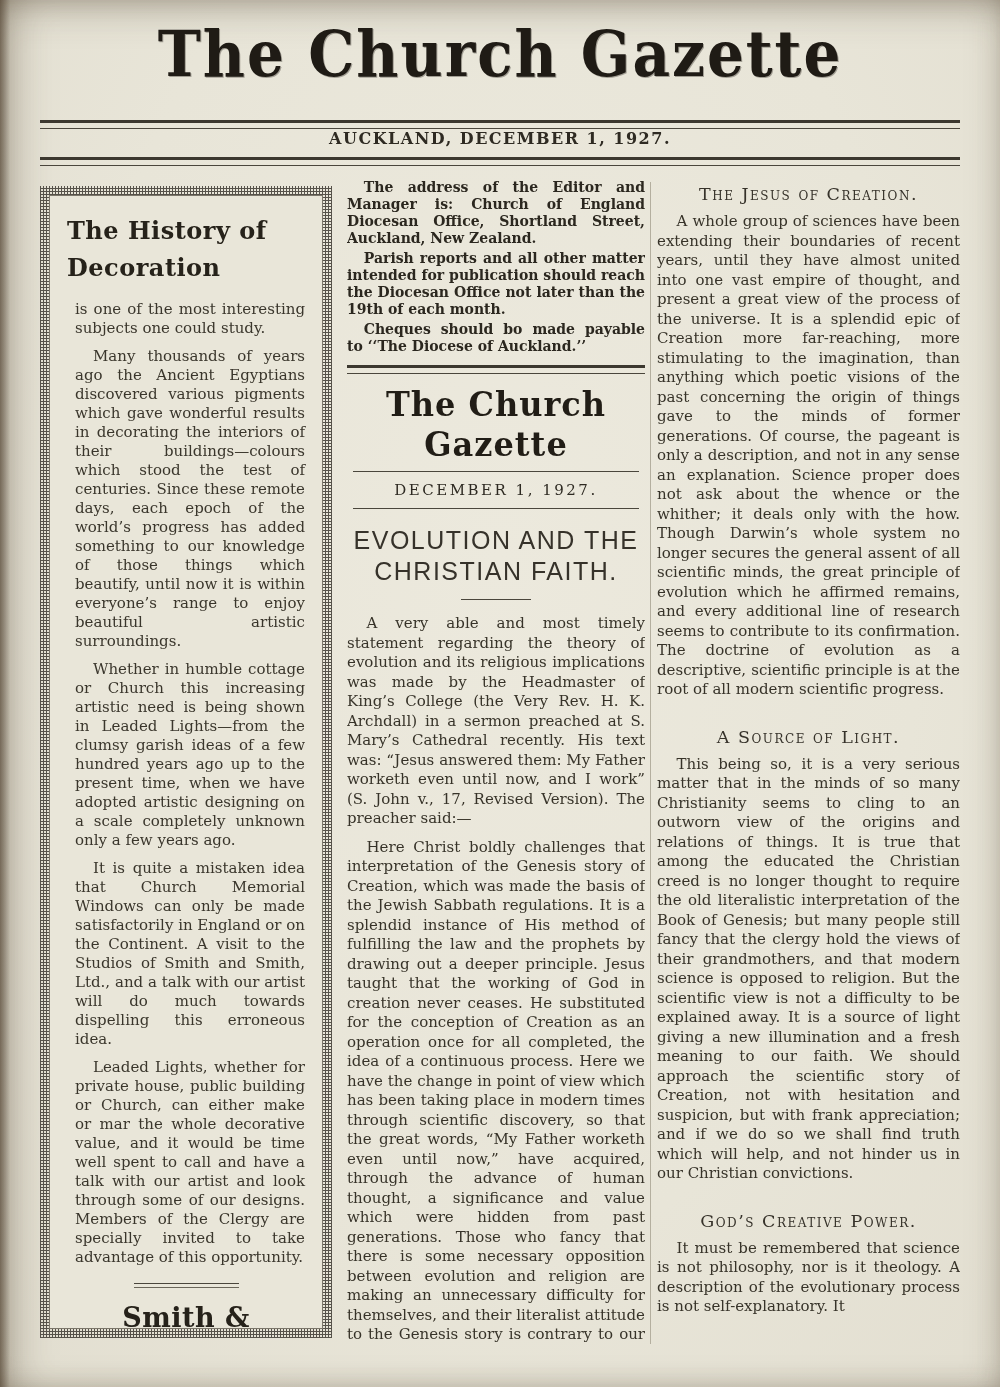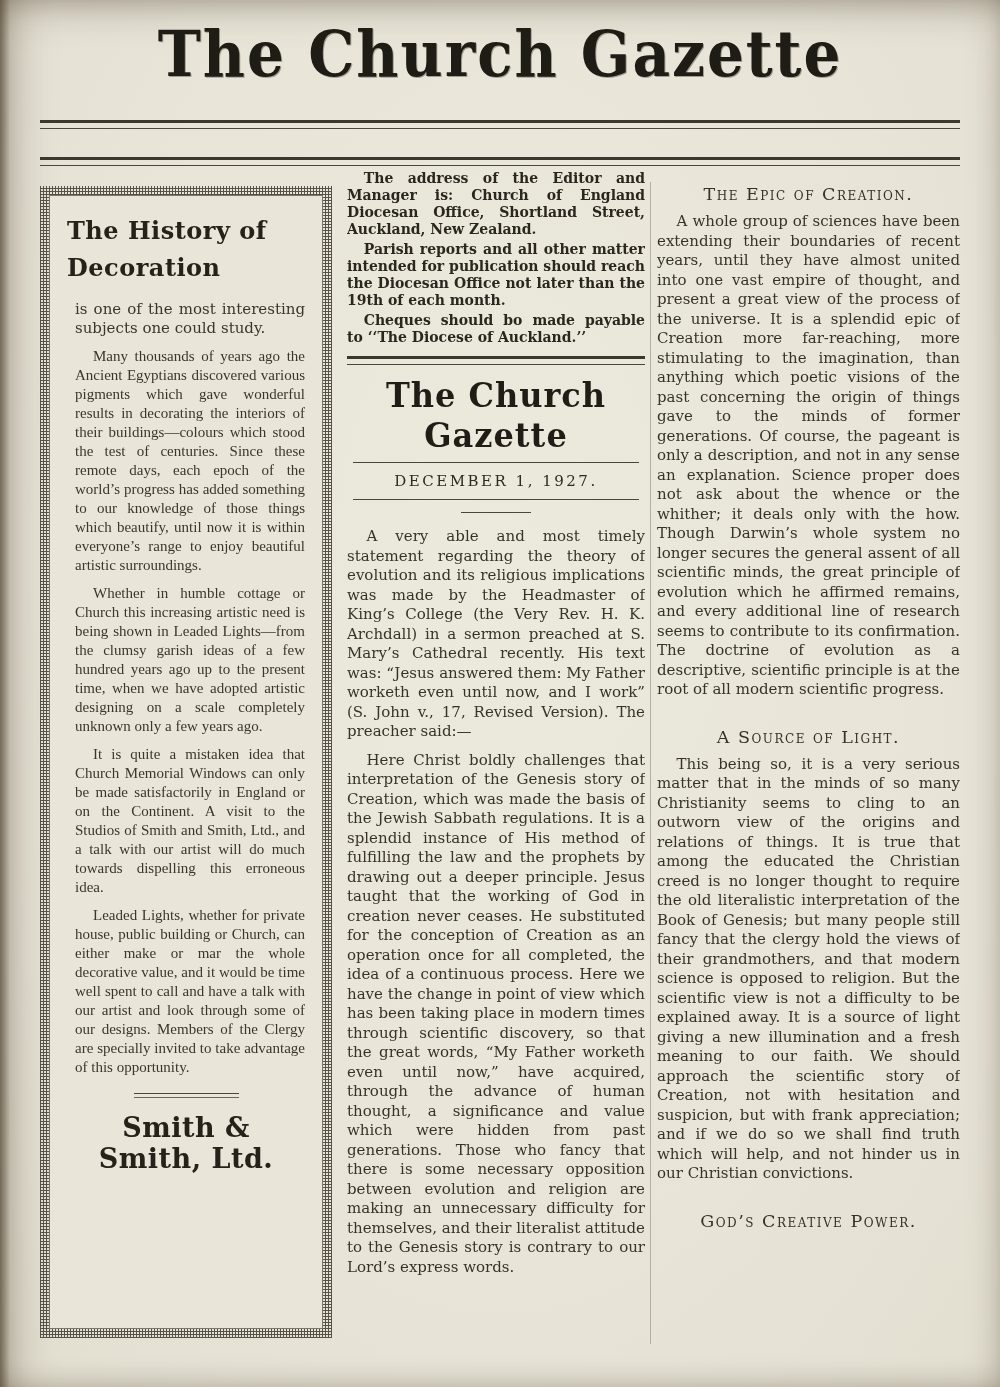"AUCKLAND, DECEMBER 1, 1927." div.dateline { html: none -> <div>AUCKLAND, DECEMBER 1, 1927.</div> }
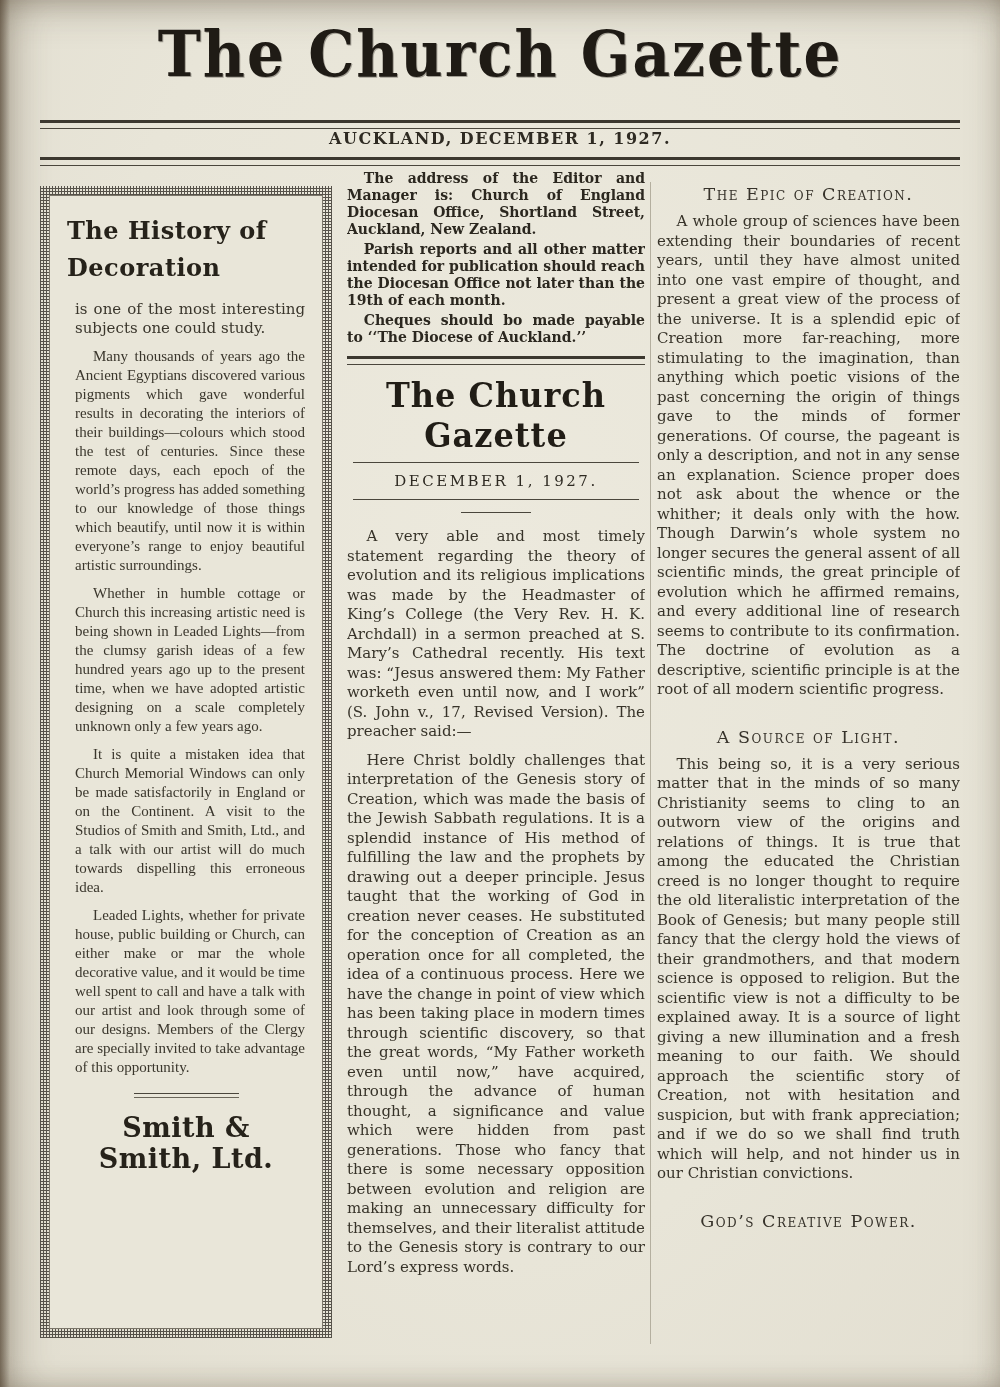"The address of the Editor" .col-mid { top: 170px -> 179px }
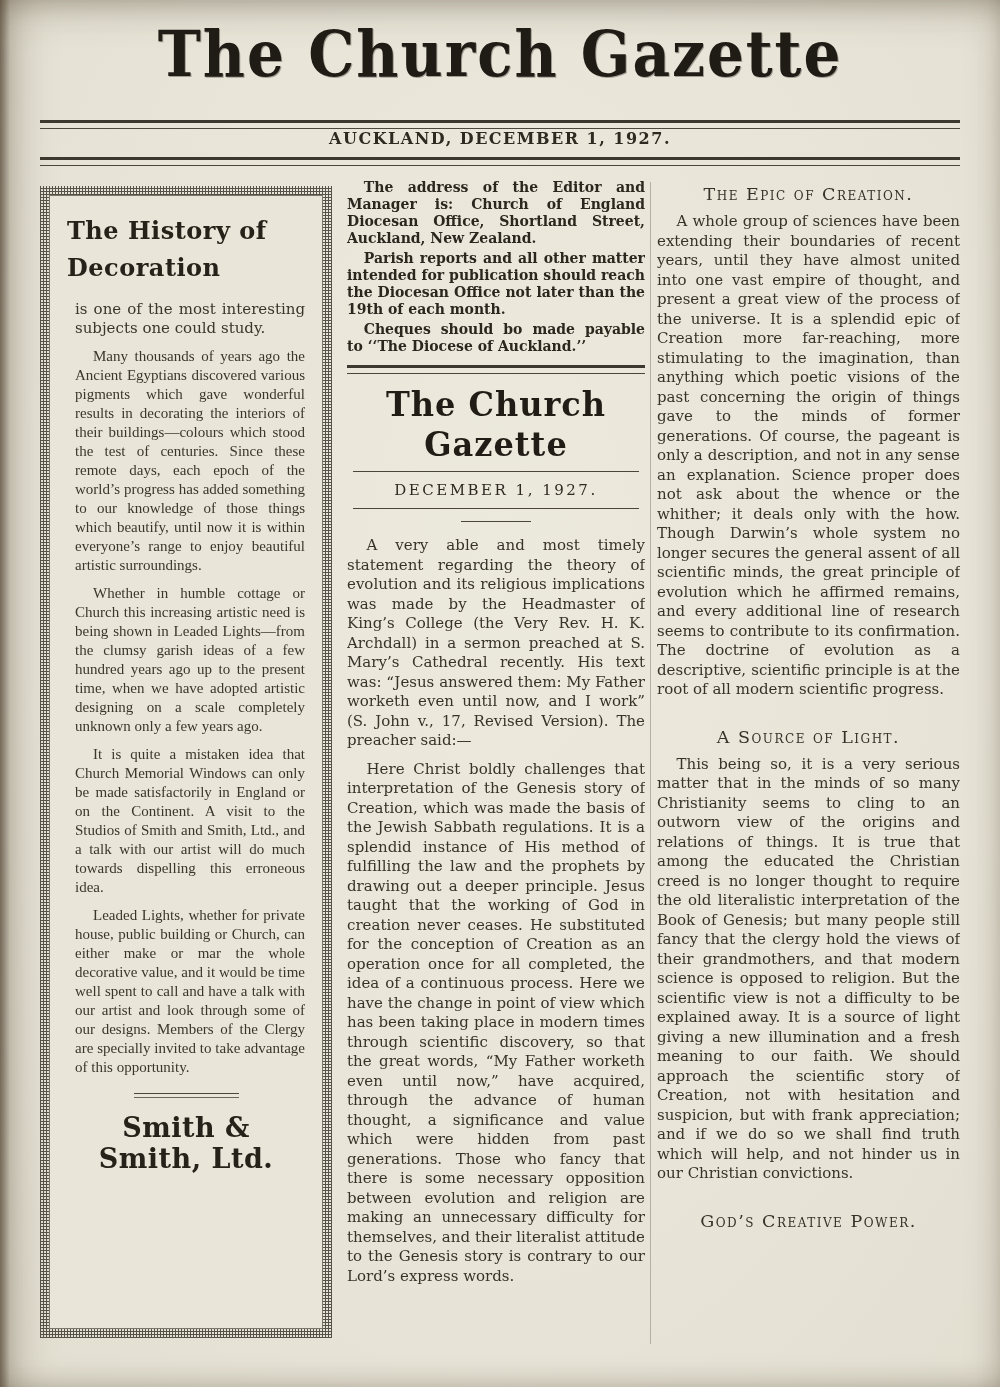"The Epic of Creation." h3.section-heading { text: Epic -> Jesus }
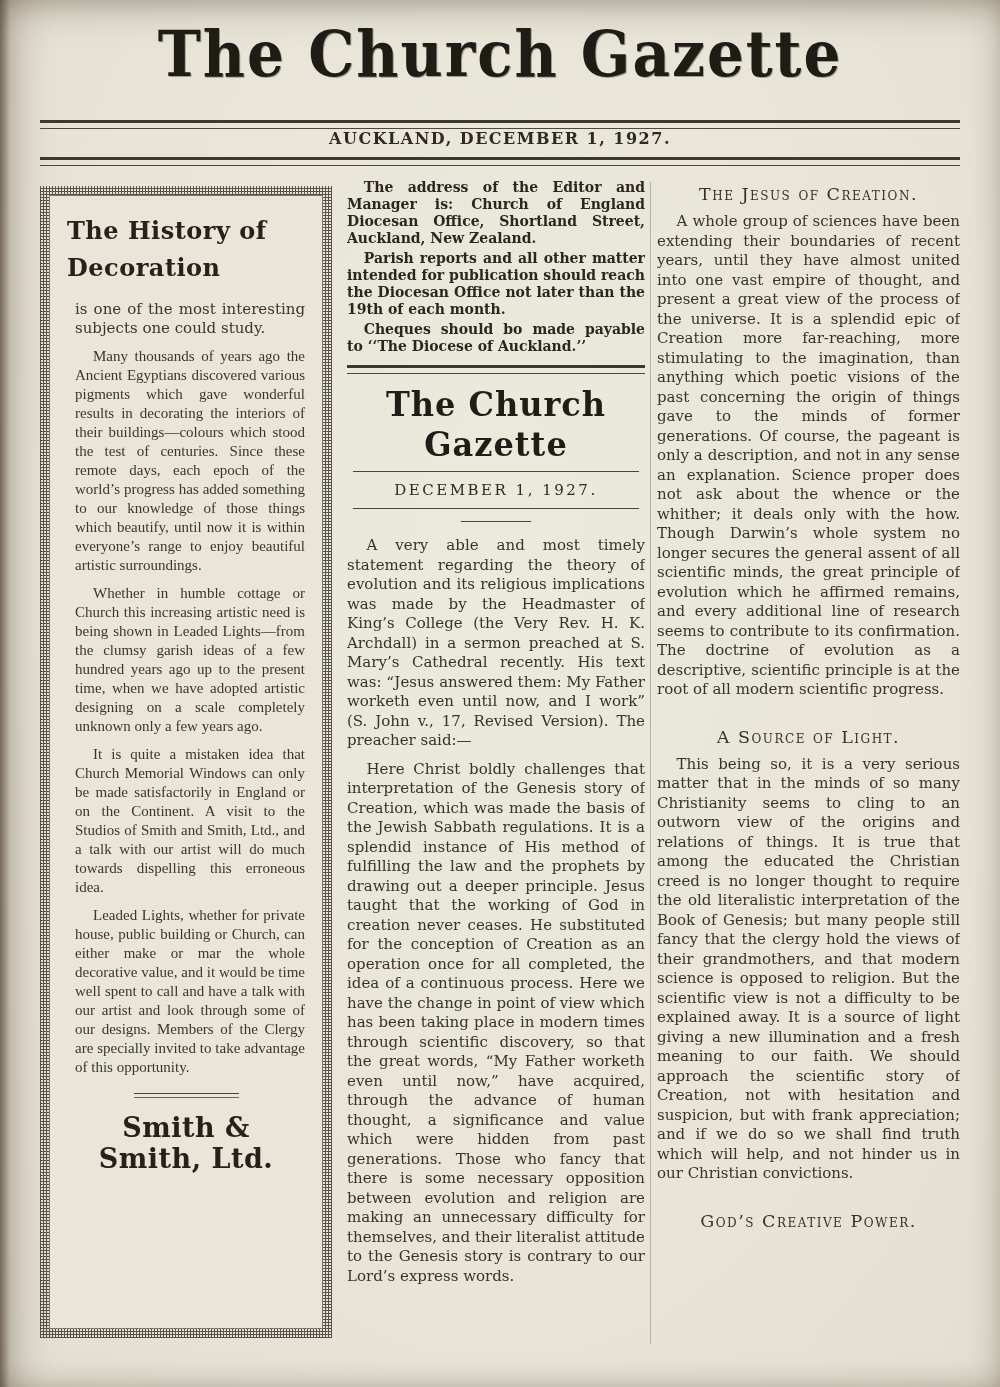"Many thousands of years ago" .ad-text.indent { font-family: Liberation Serif, serif -> none }
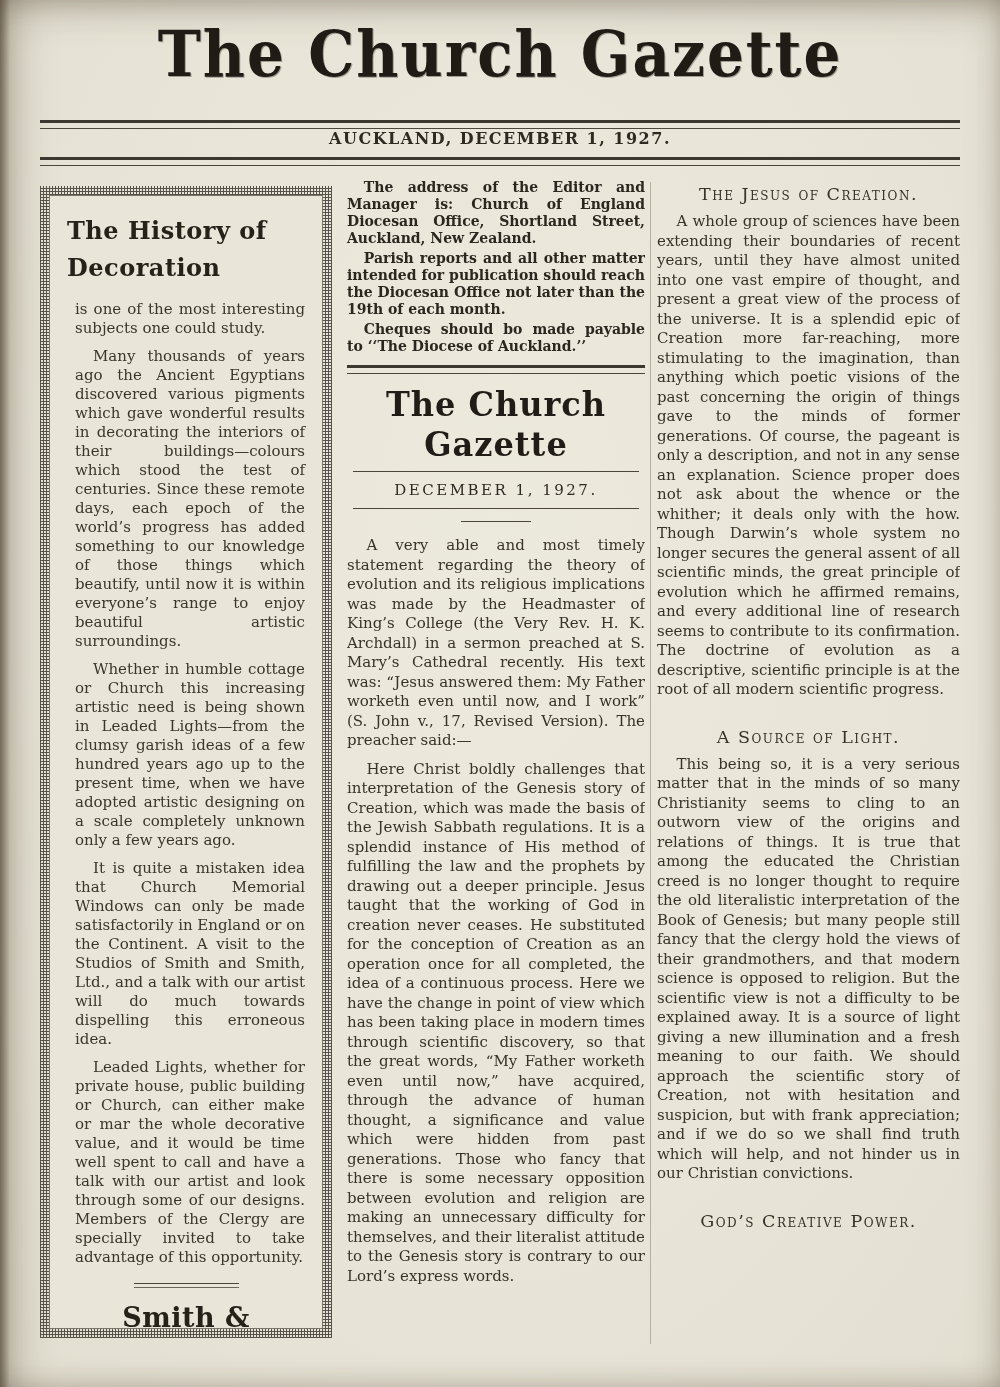"EVOLUTION AND THE" h2.article-title { html: none -> <h2> <span>EVOLUTION AND THE</span><br> <span>CHRISTIAN FAITH.</span> </h2> }
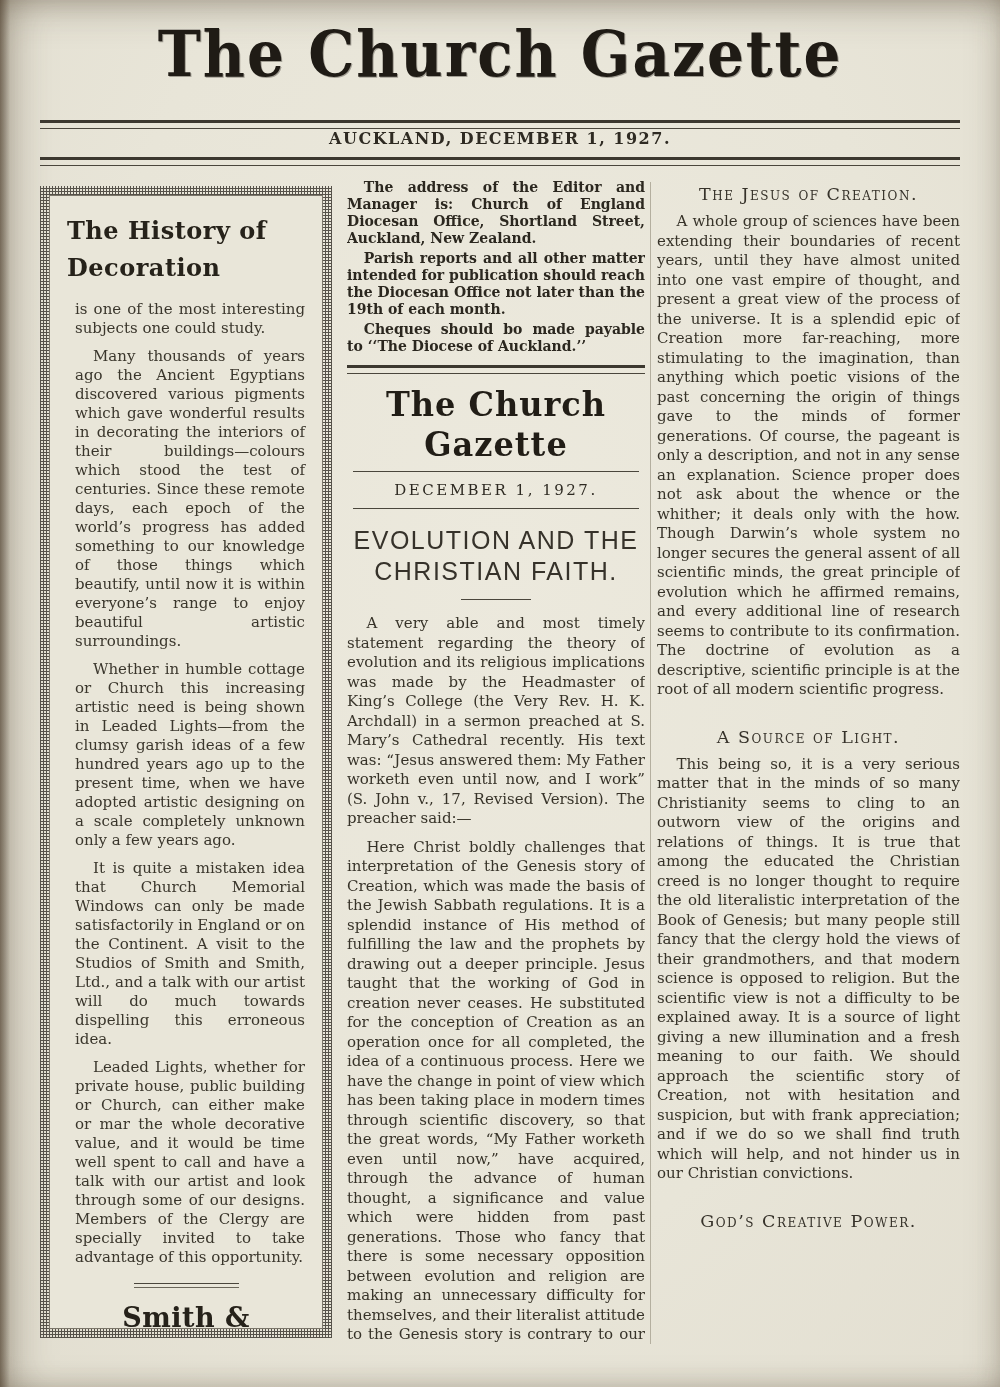"It must be remembered that" p.body-text { html: none -> <p>It must be remembered that science is not philosophy, nor is it theology. A description of the evolutionary process is not self-explanatory. It</p> }
